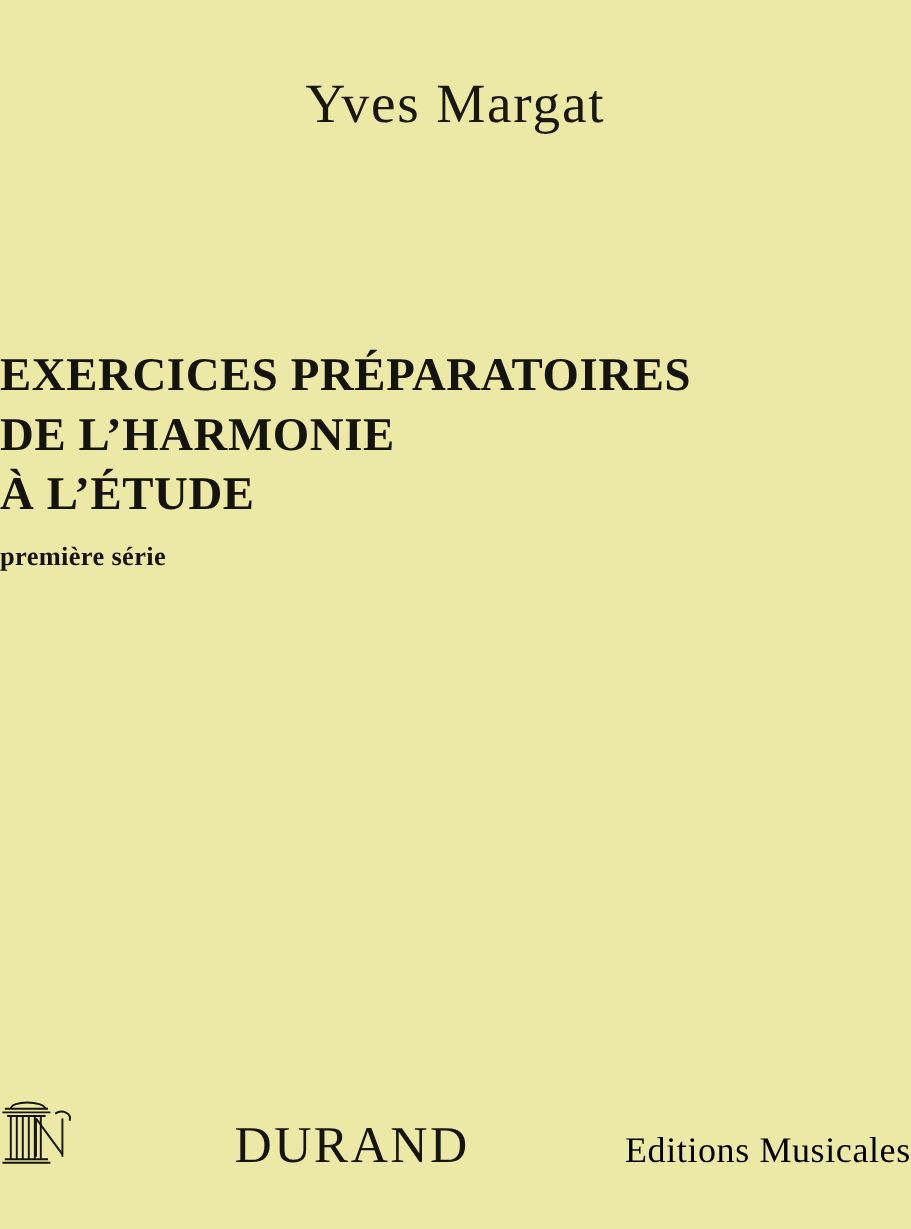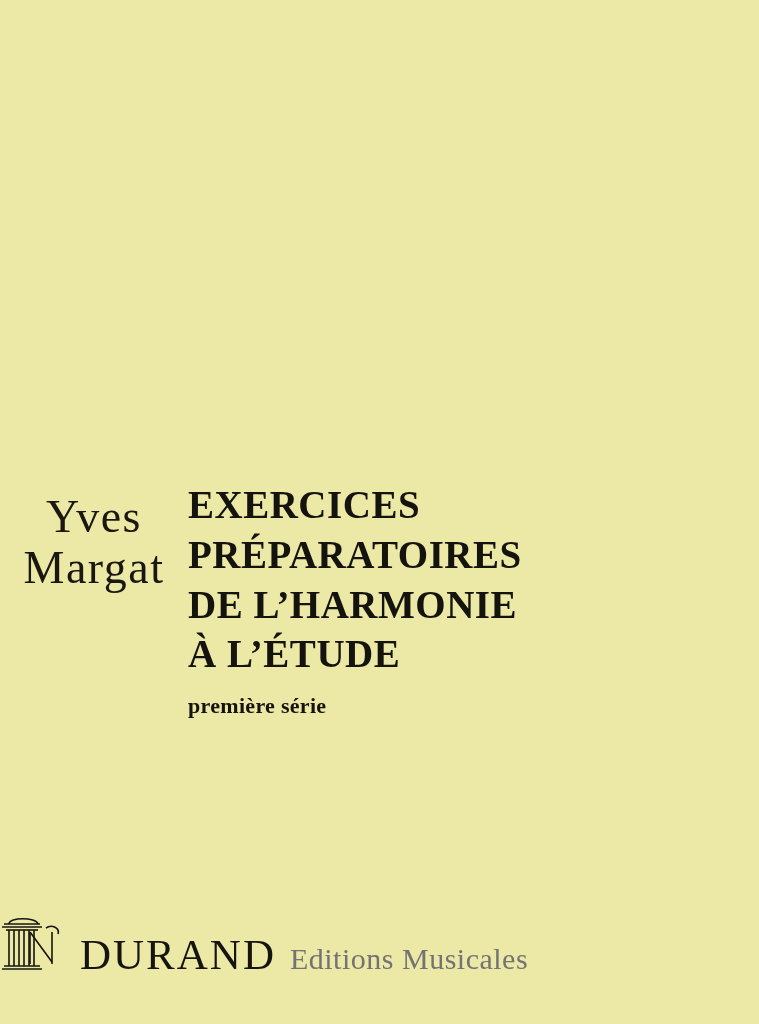"Yves Margat" .page { flex-direction: none -> column }
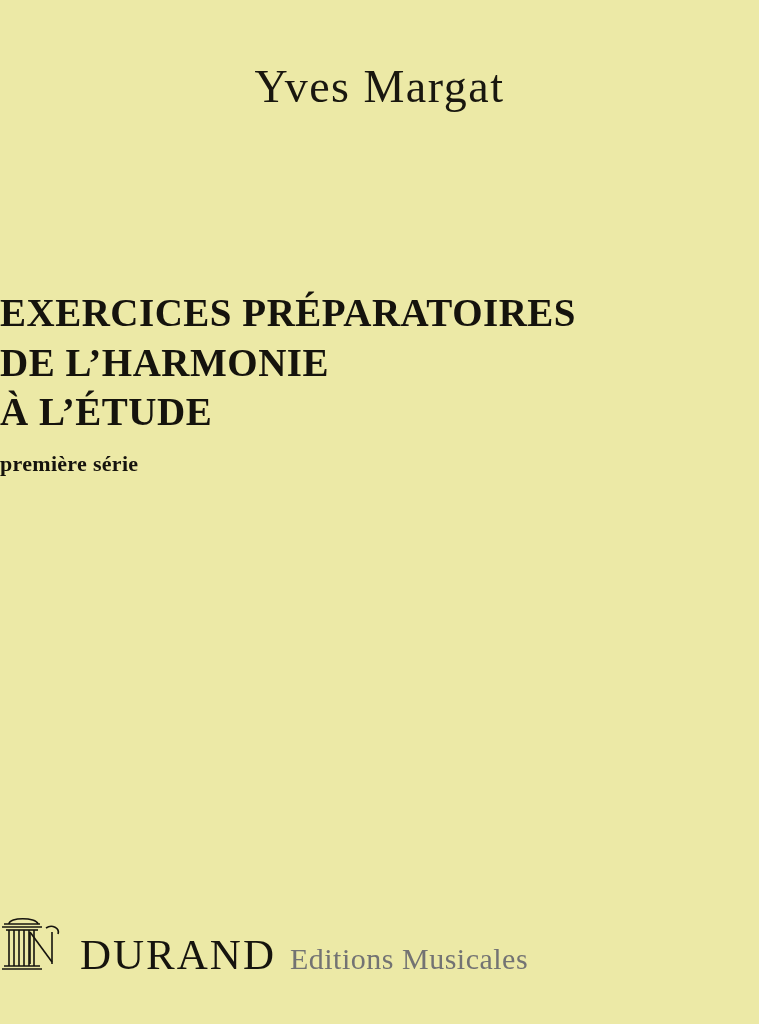"DURAND" .publisher { justify-content: flex-start -> space-between }
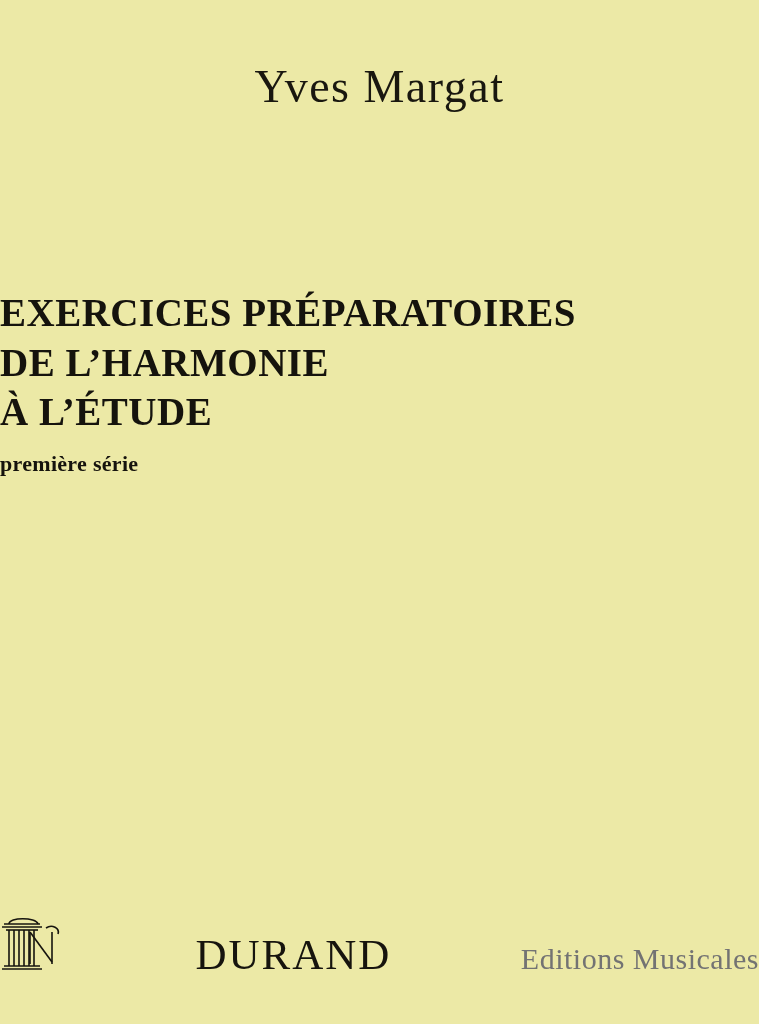"Editions Musicales" .pub-sub { color: #737373 -> #000000 }
